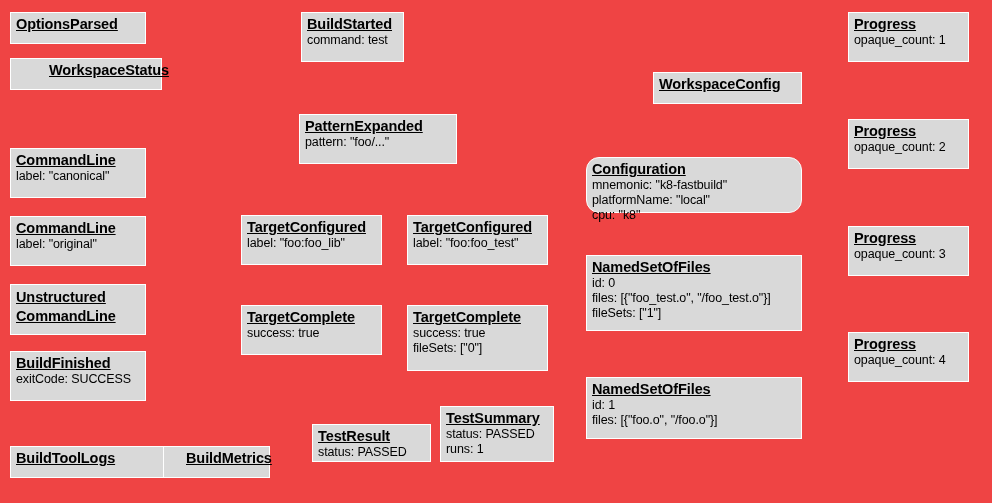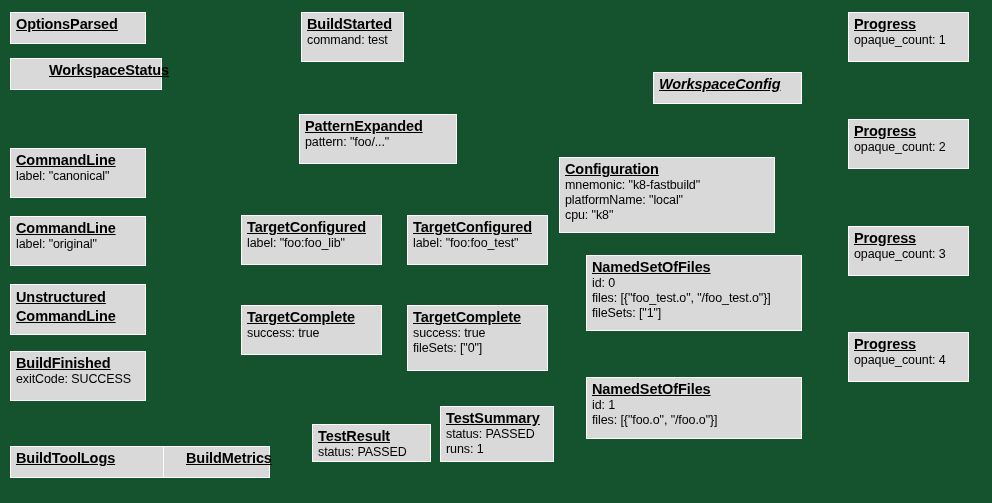"OptionsParsed" div { background: #14532d -> #ef4444 }
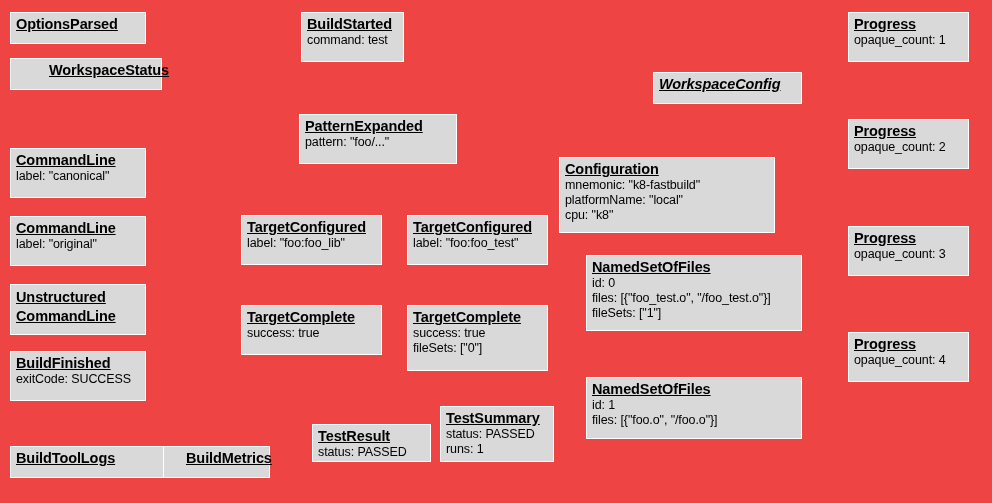"WorkspaceConfig" div.node { font-style: italic -> none }
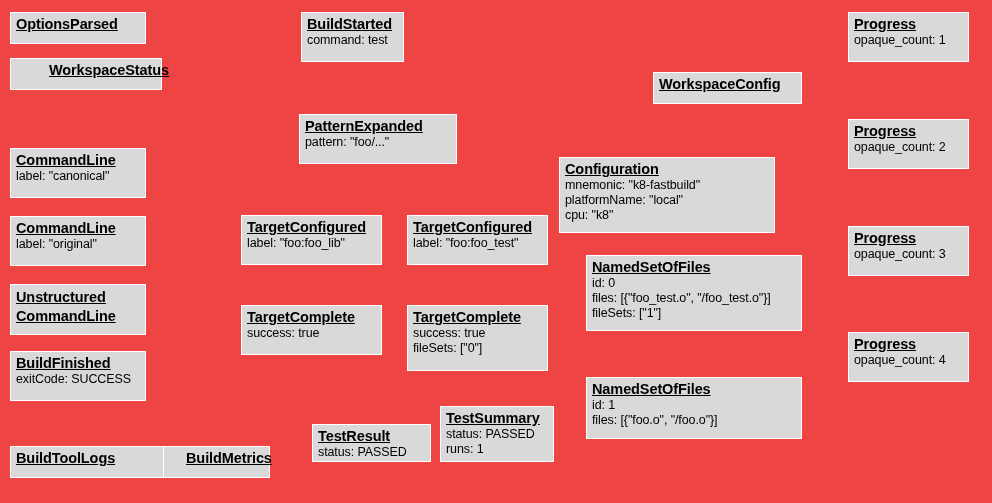"Configuration" div.node { border-radius: none -> 13px; height: 76px -> 56px; left: 559px -> 586px }
